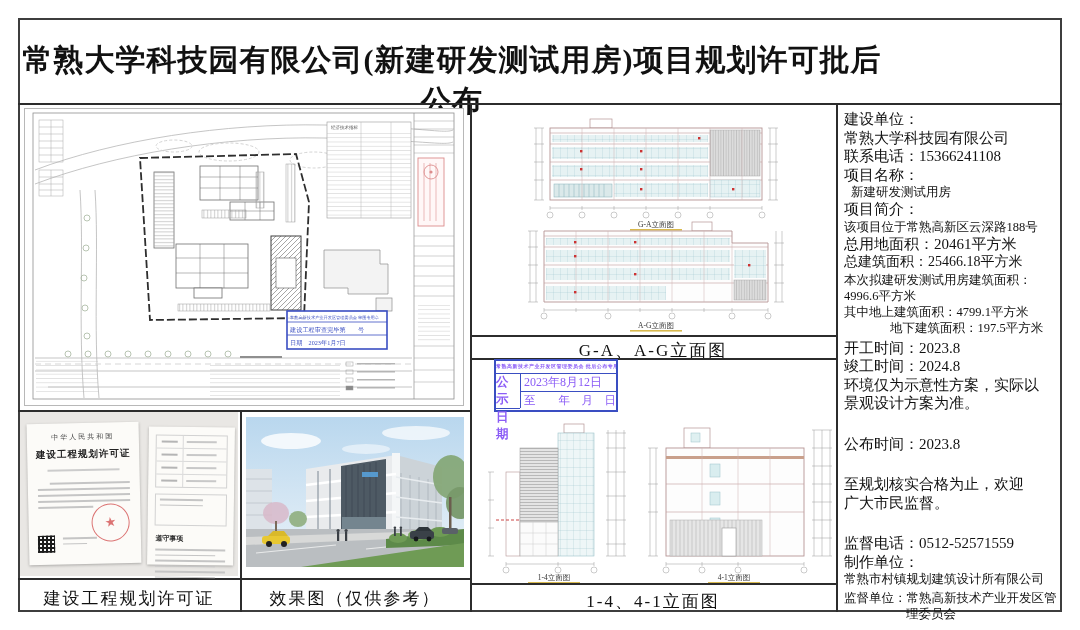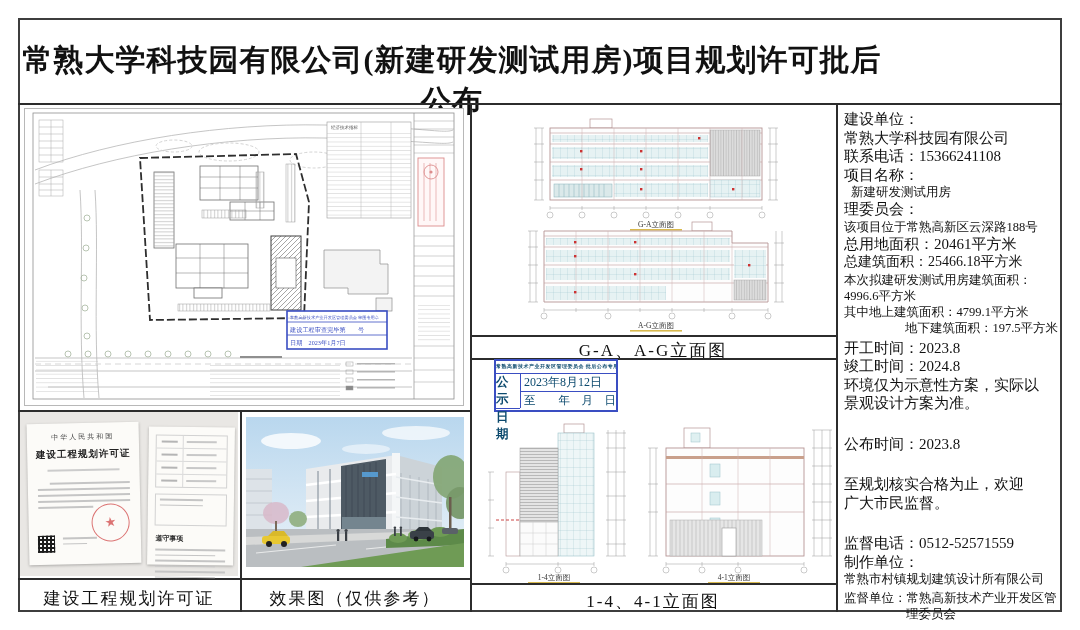"理委员会：" div { text: 理委员会 -> 项目简介 }
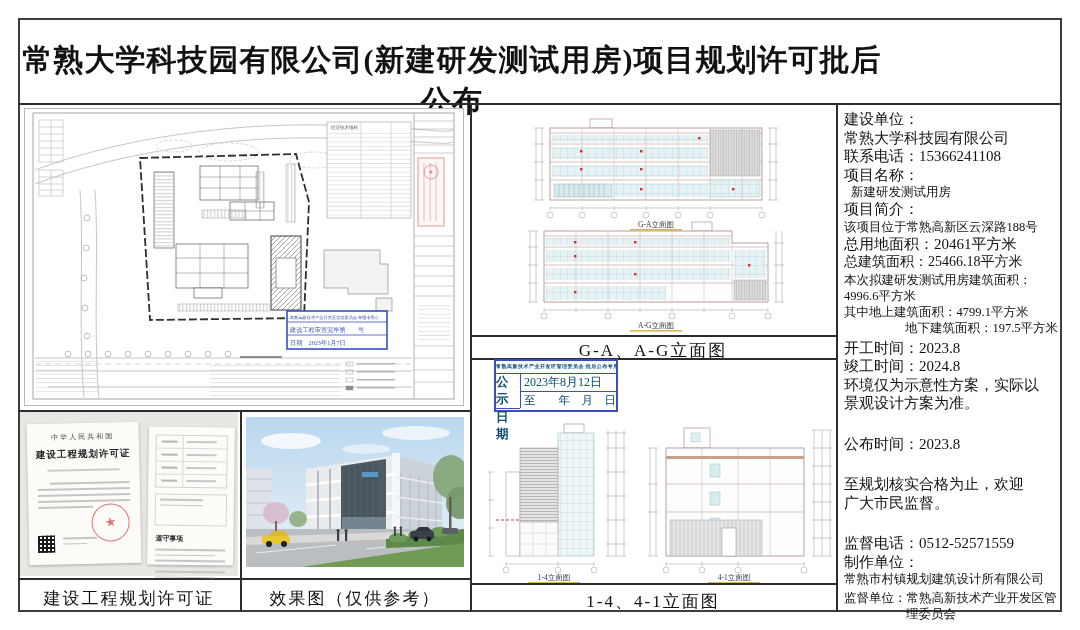"地下建筑面积：197.5平方米" .ind4 { text-align: right -> none }
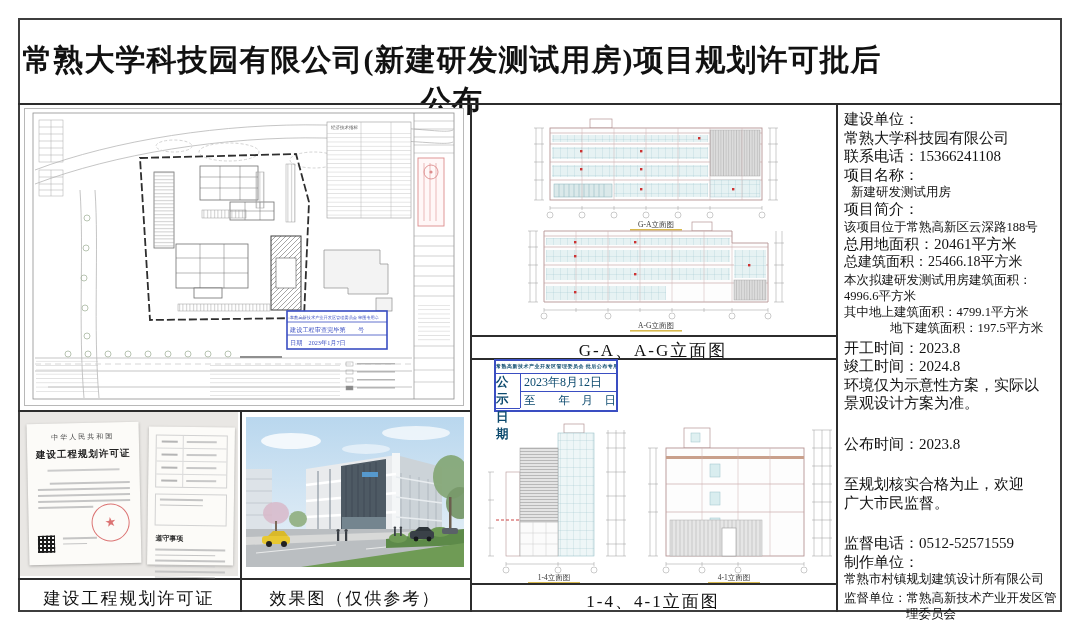"公 示" .pub-stamp { color: #0c4a6e -> #8b5cf6 }
